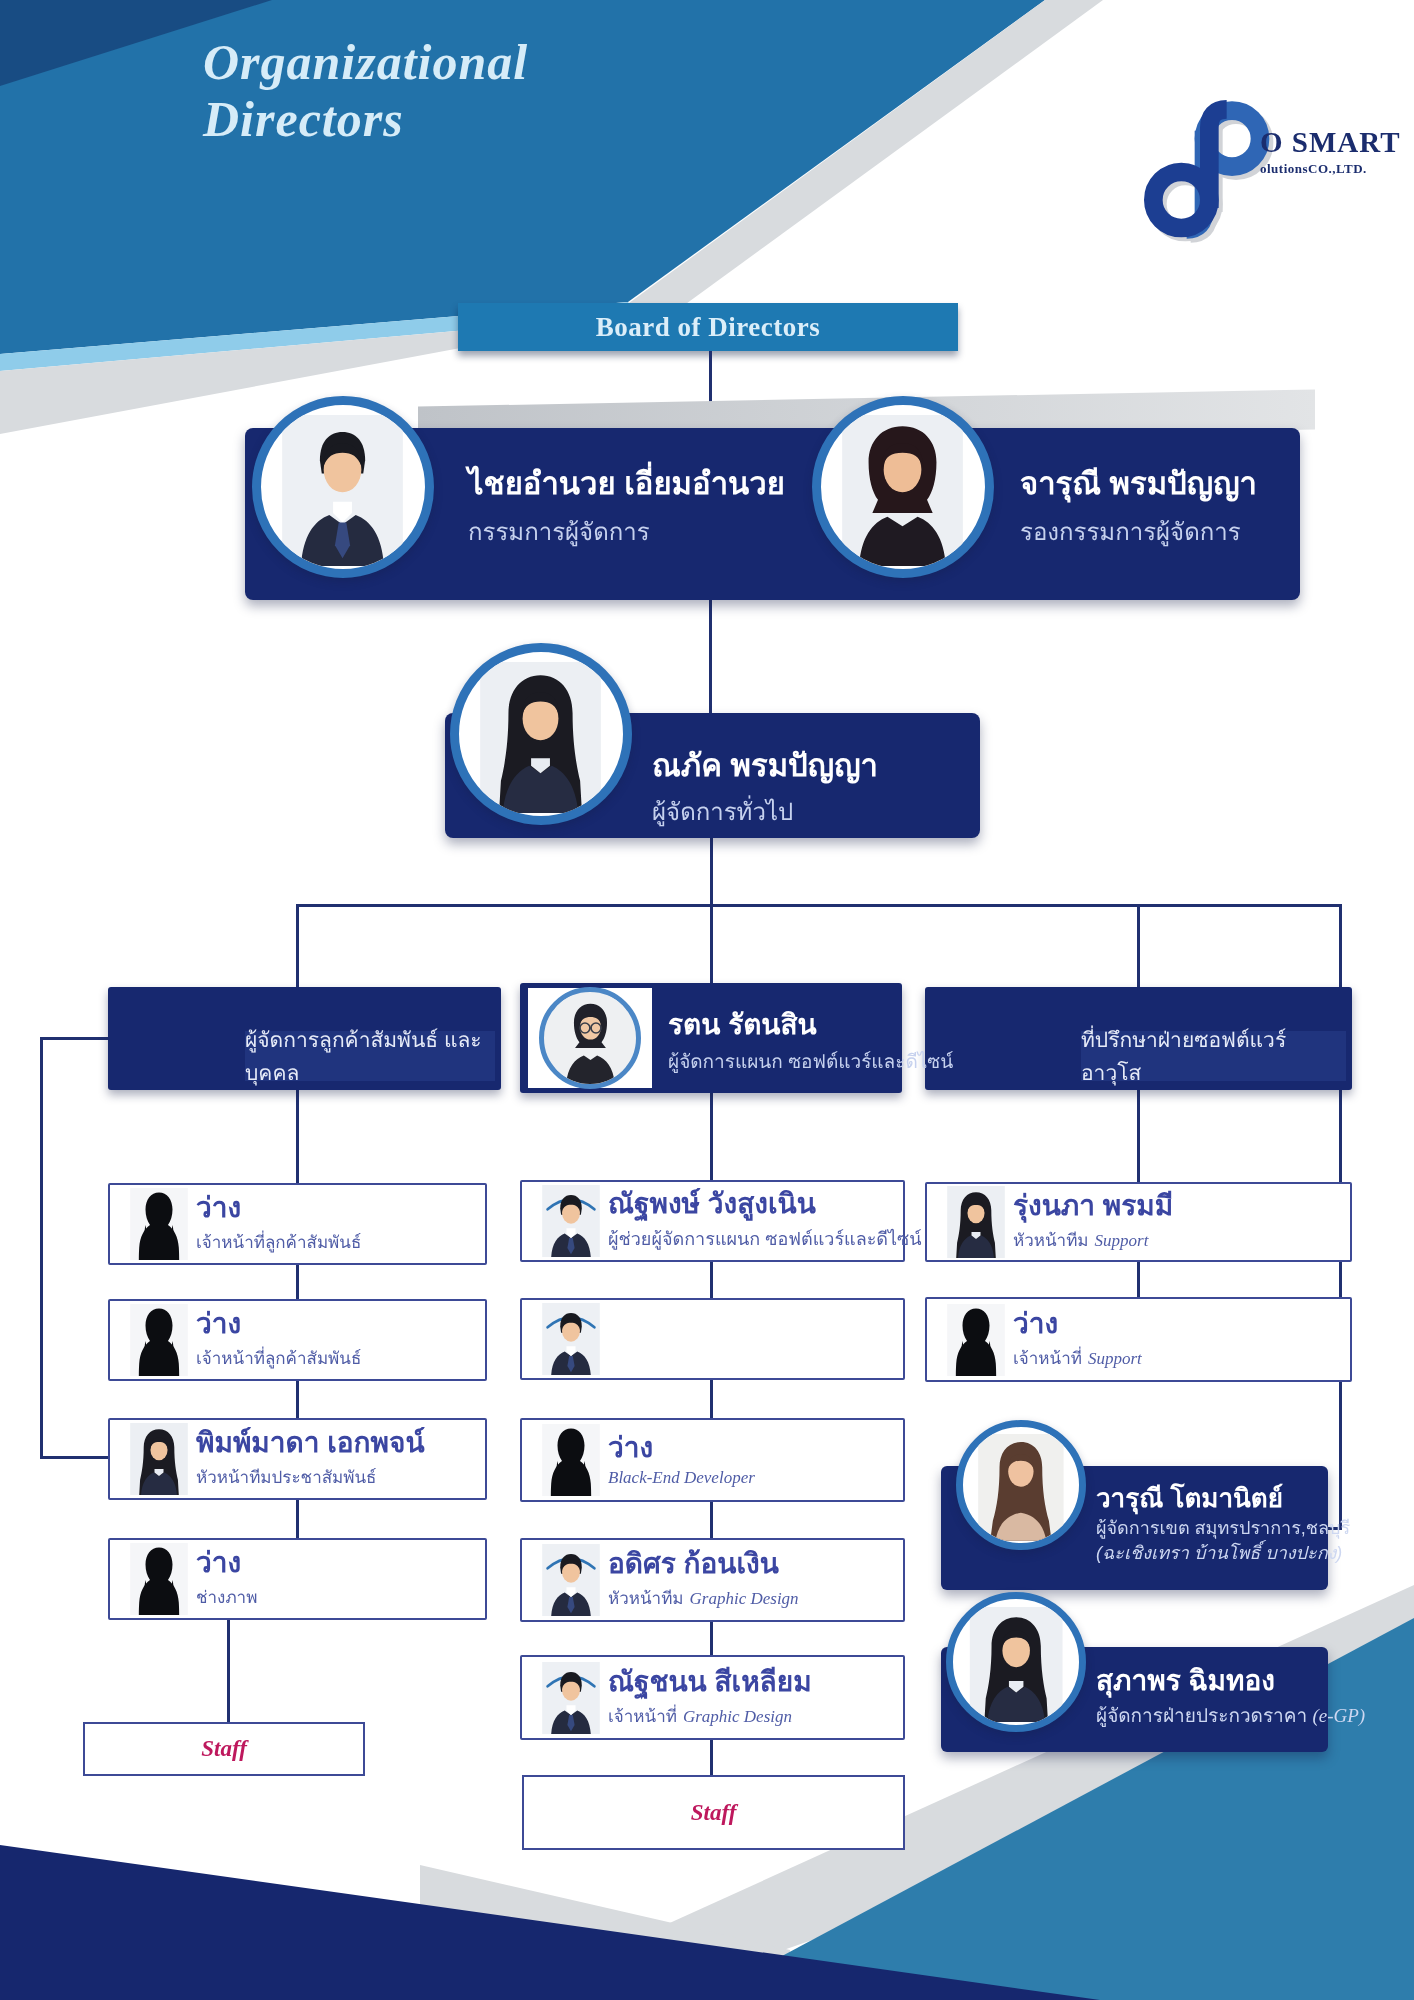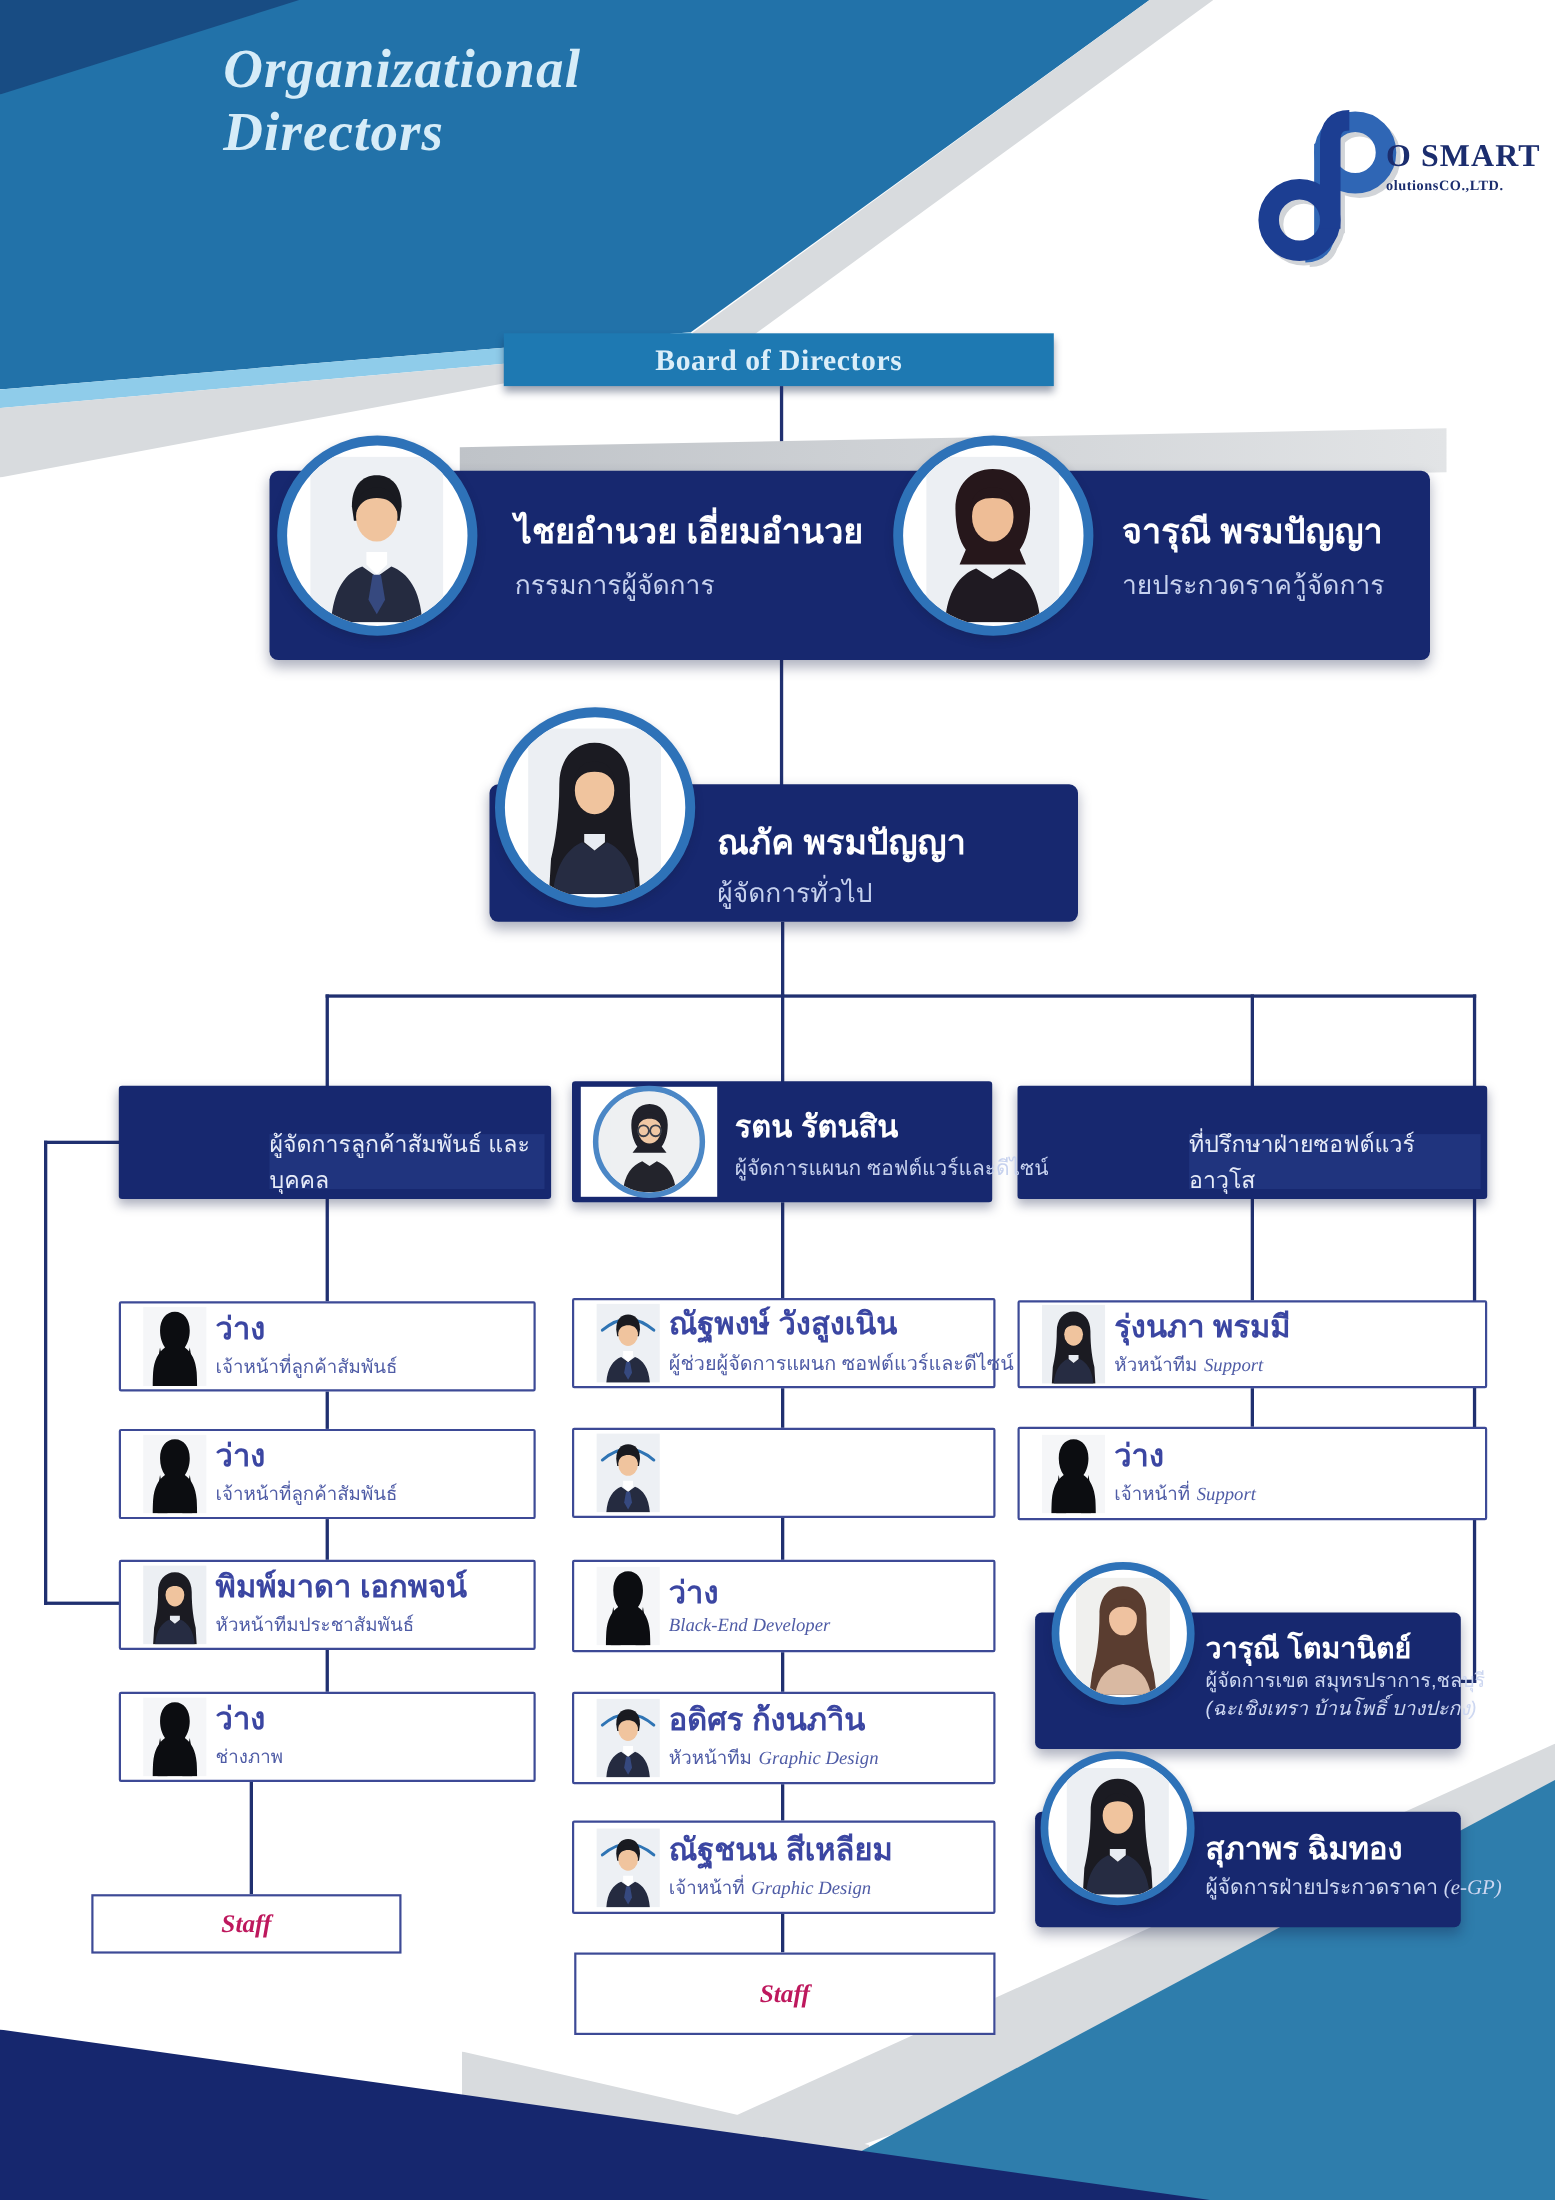"ายประกวดราคาู้จัดการ" div.card-role { text: ายประกวดราคาู้จัดการ -> รองกรรมการผู้จัดการ }
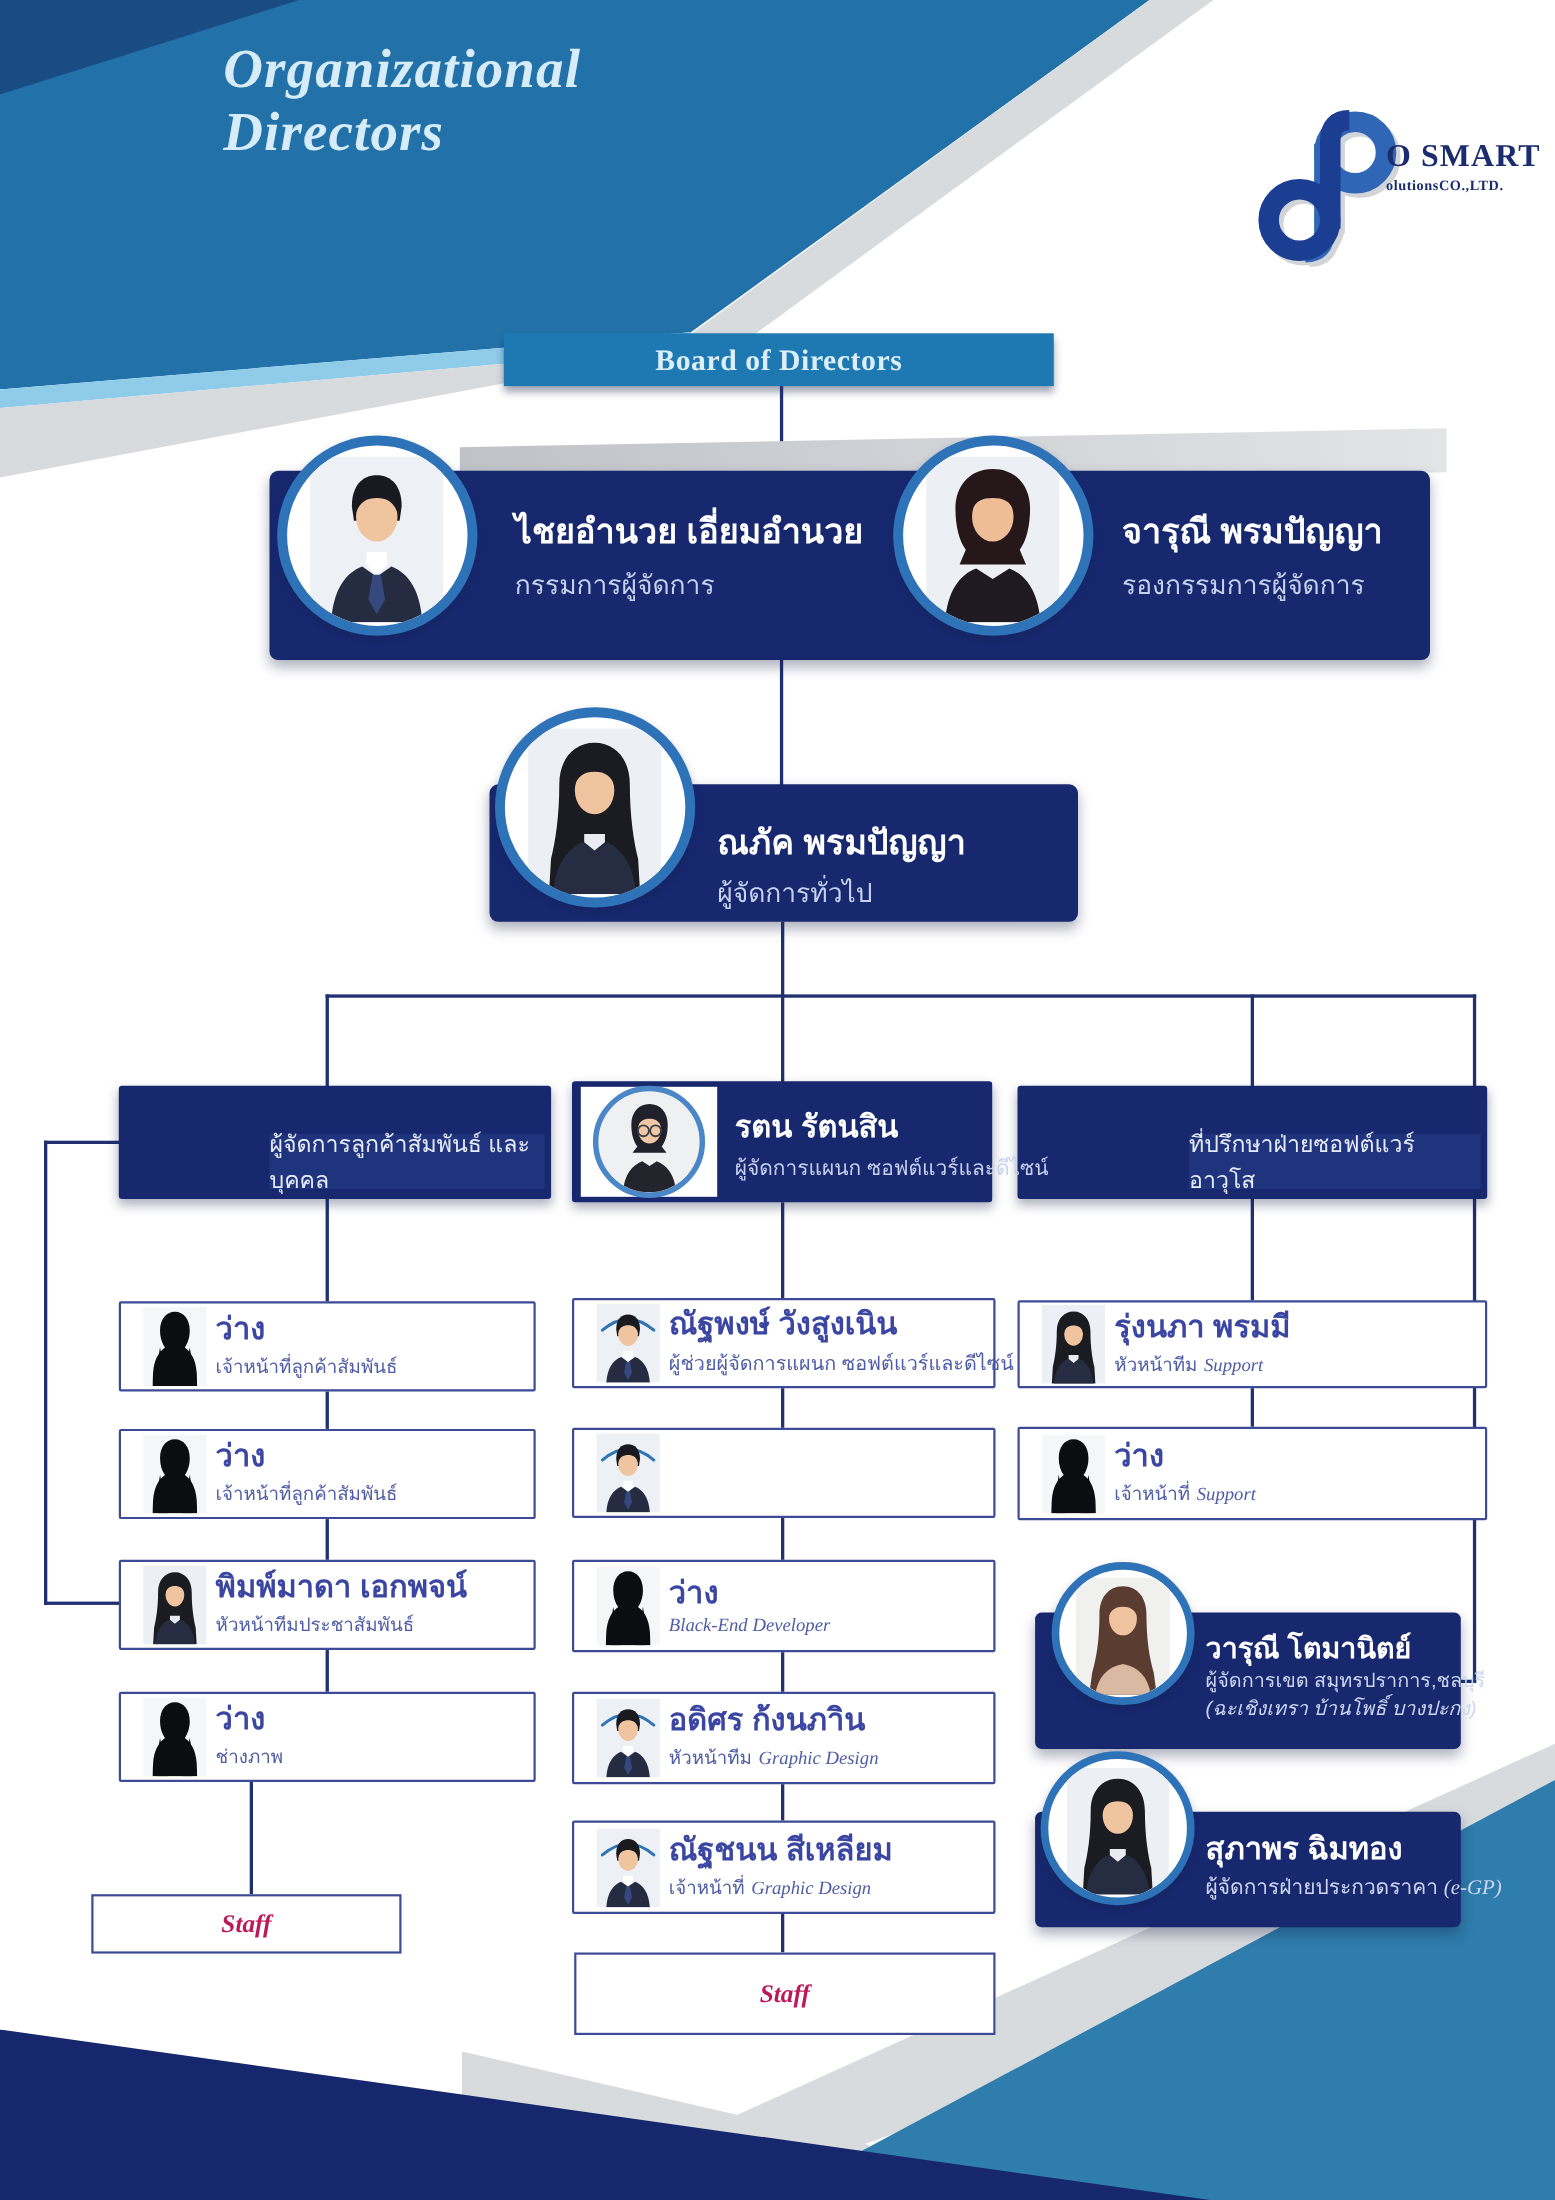"อดิศร ก้งนภาิน" div.pname { text: ก้งนภาิน -> ก้อนเงิน }
